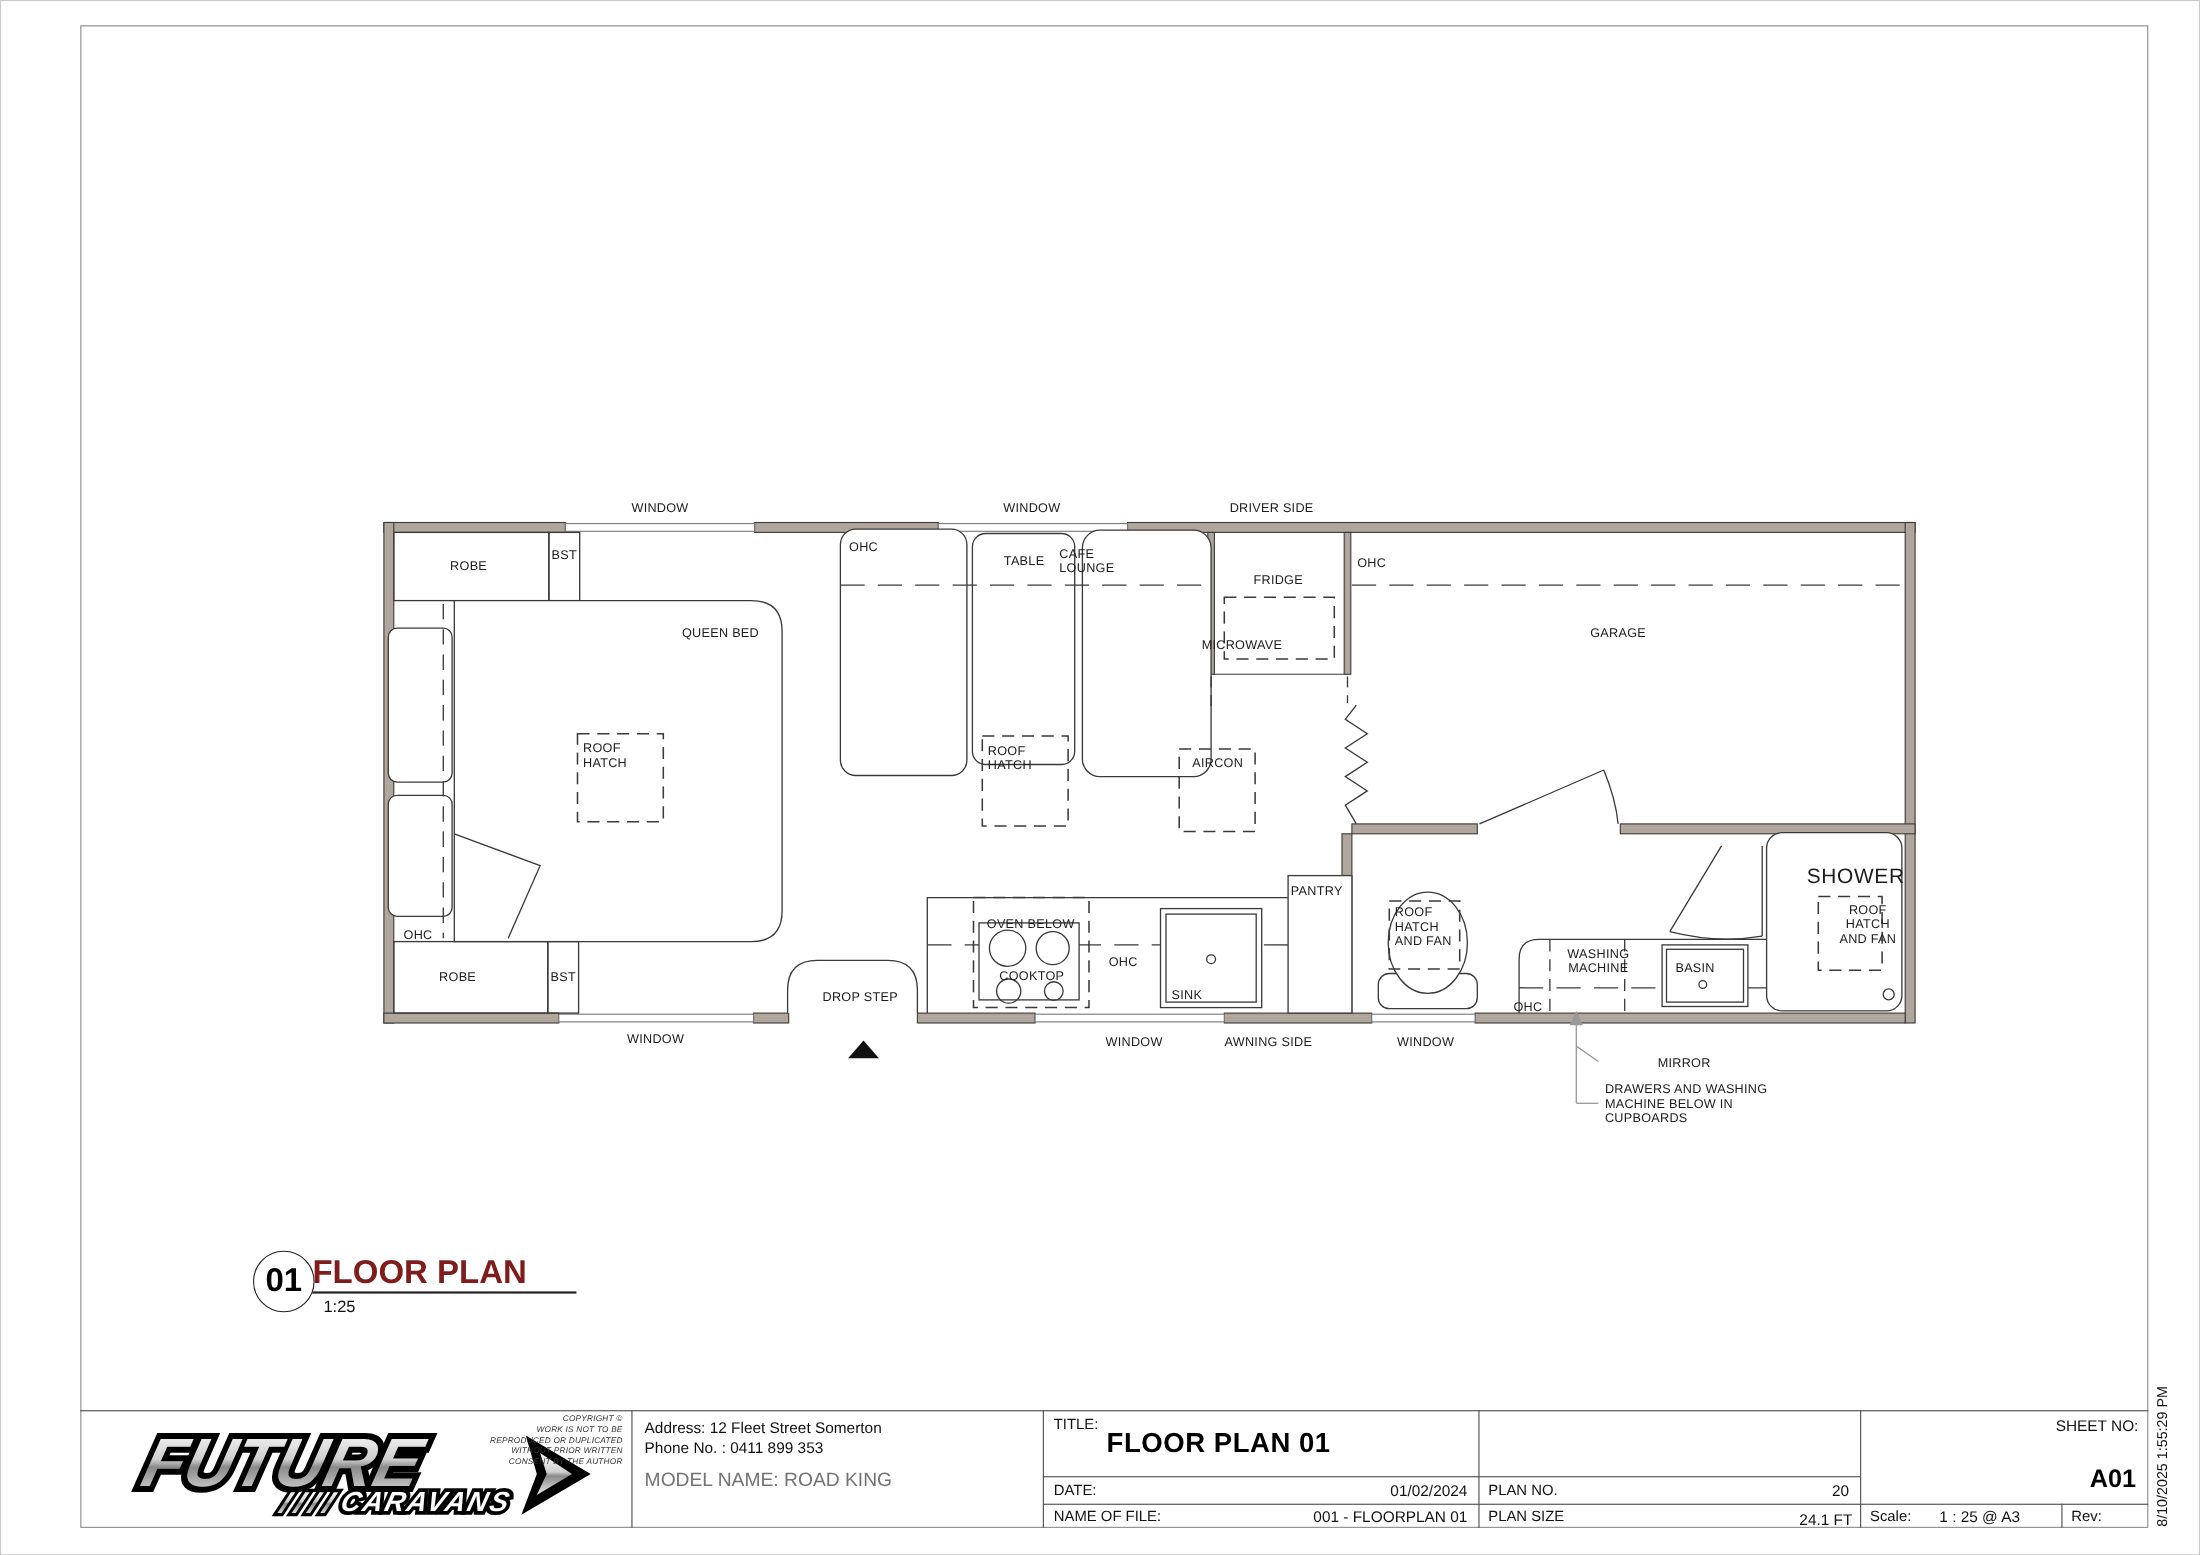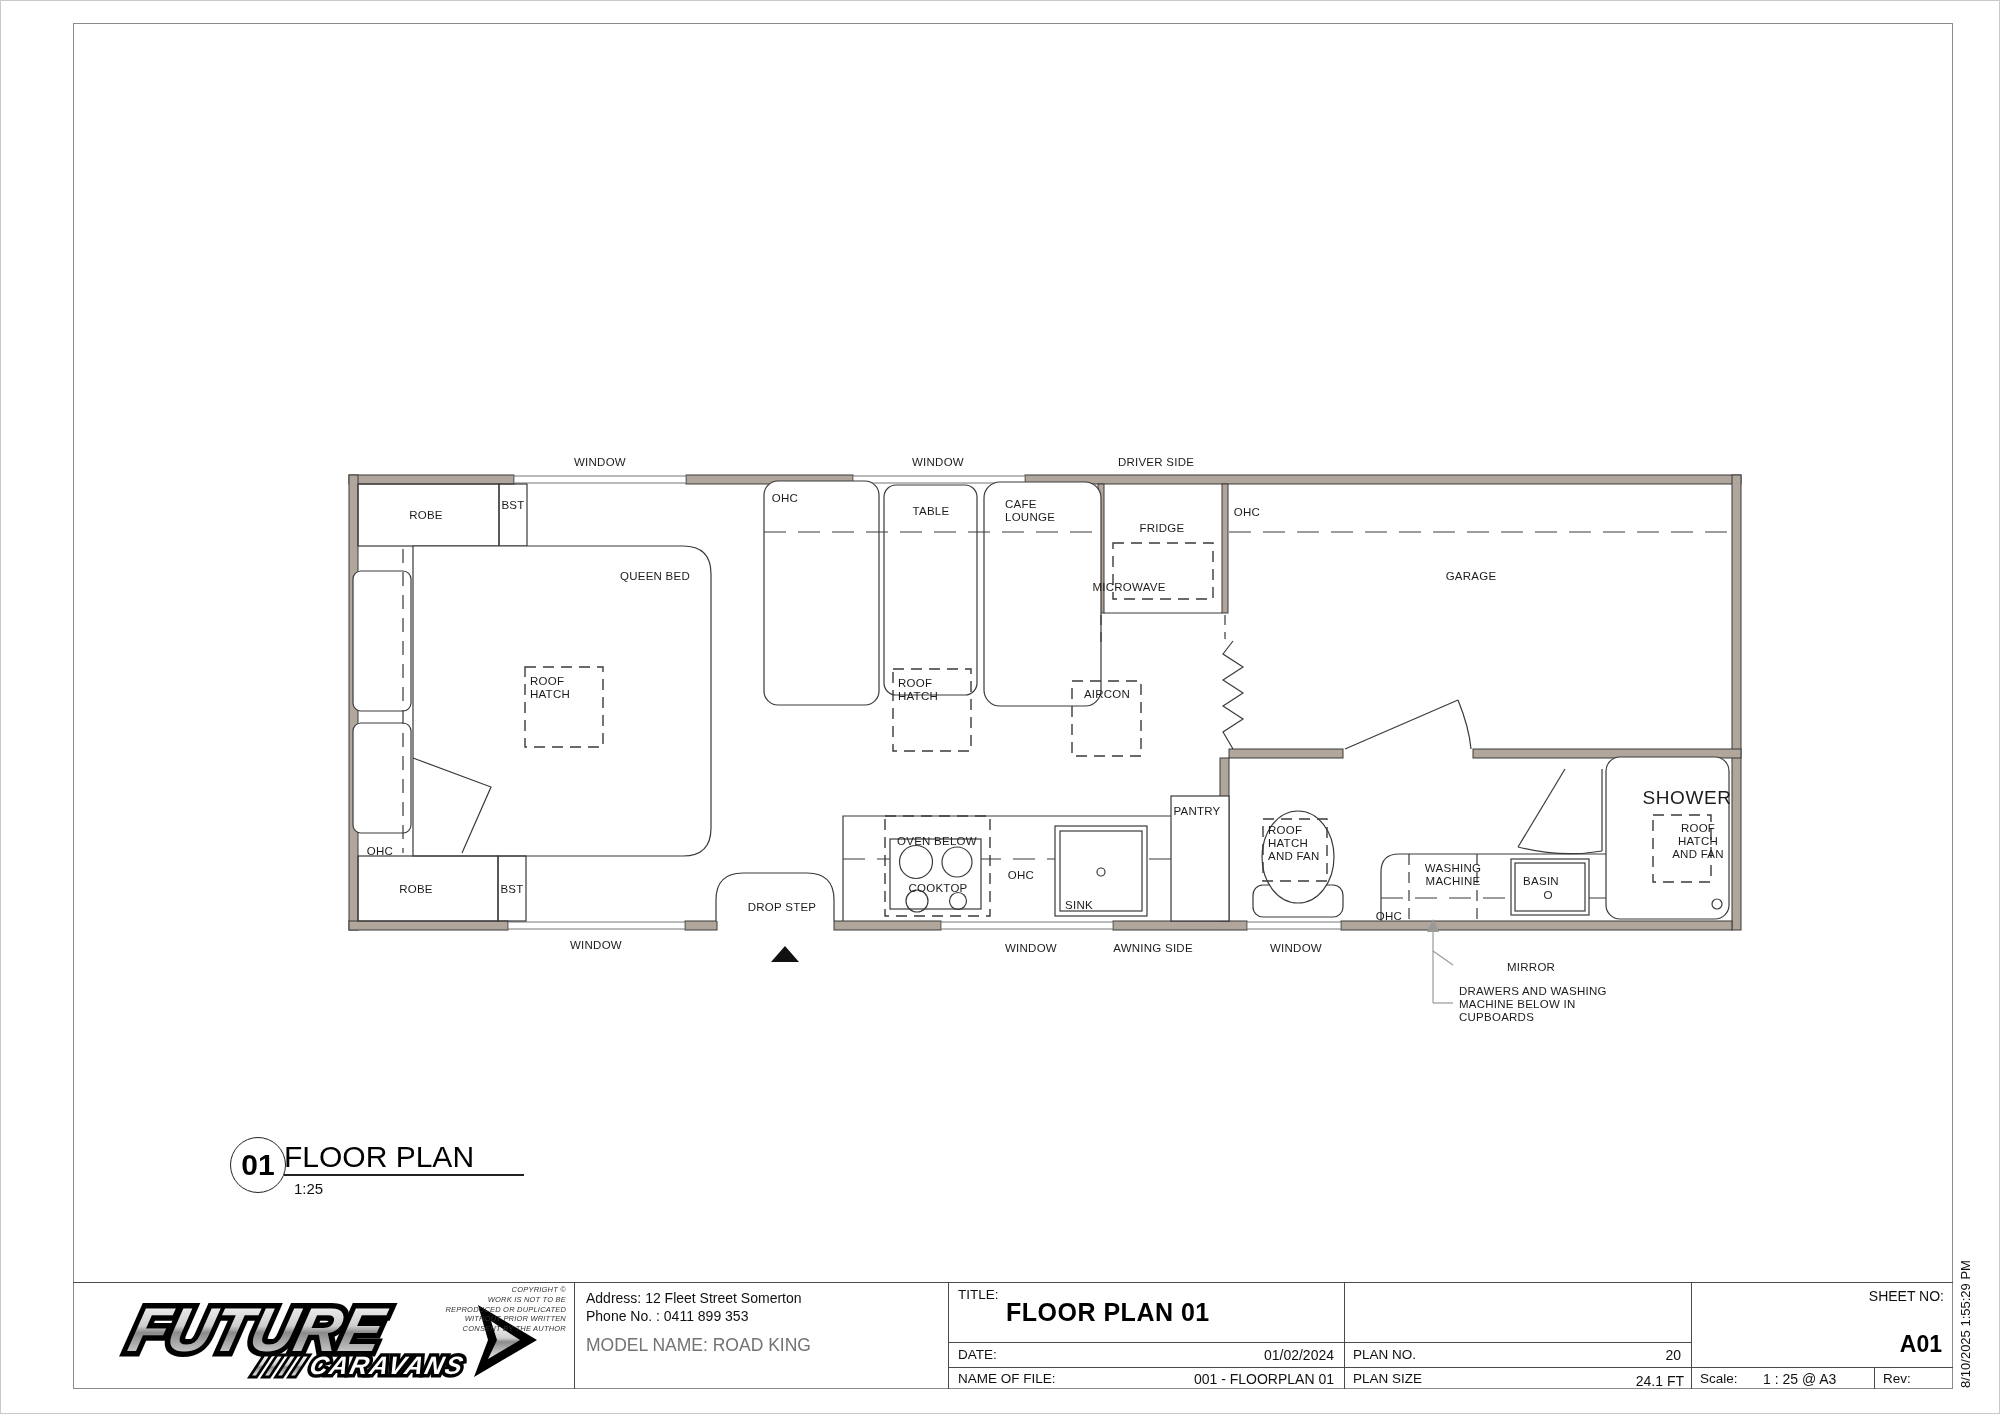"CAFE LOUNGE" div.lbl { left: 1004px -> 962px }
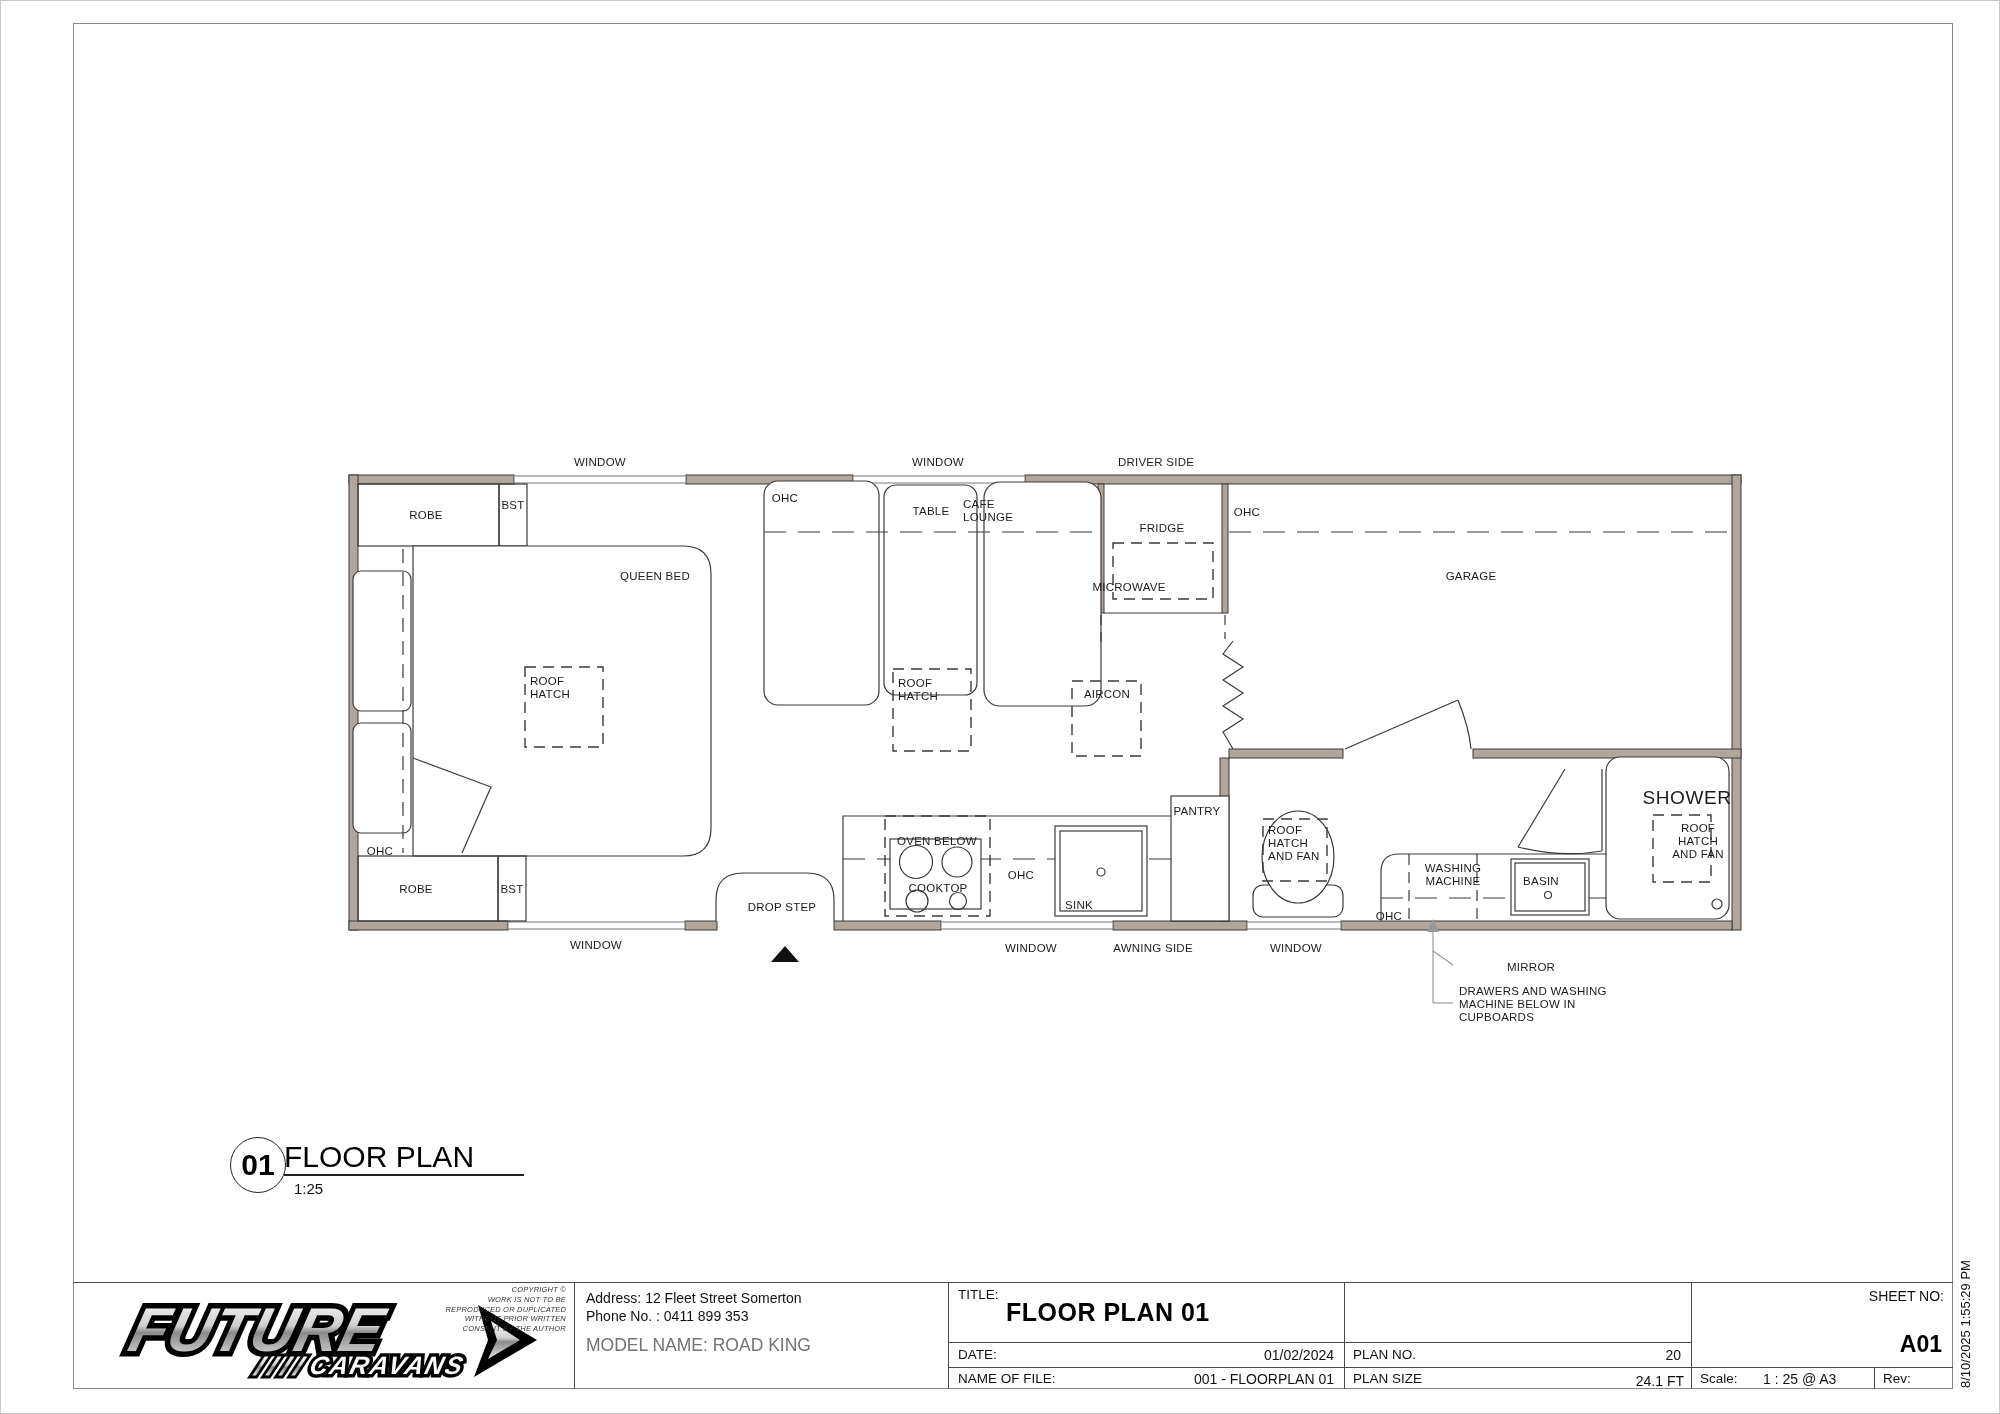"FLOOR PLAN" #head-title { color: #000000 -> #7f1d1d; font-weight: normal -> bold }
